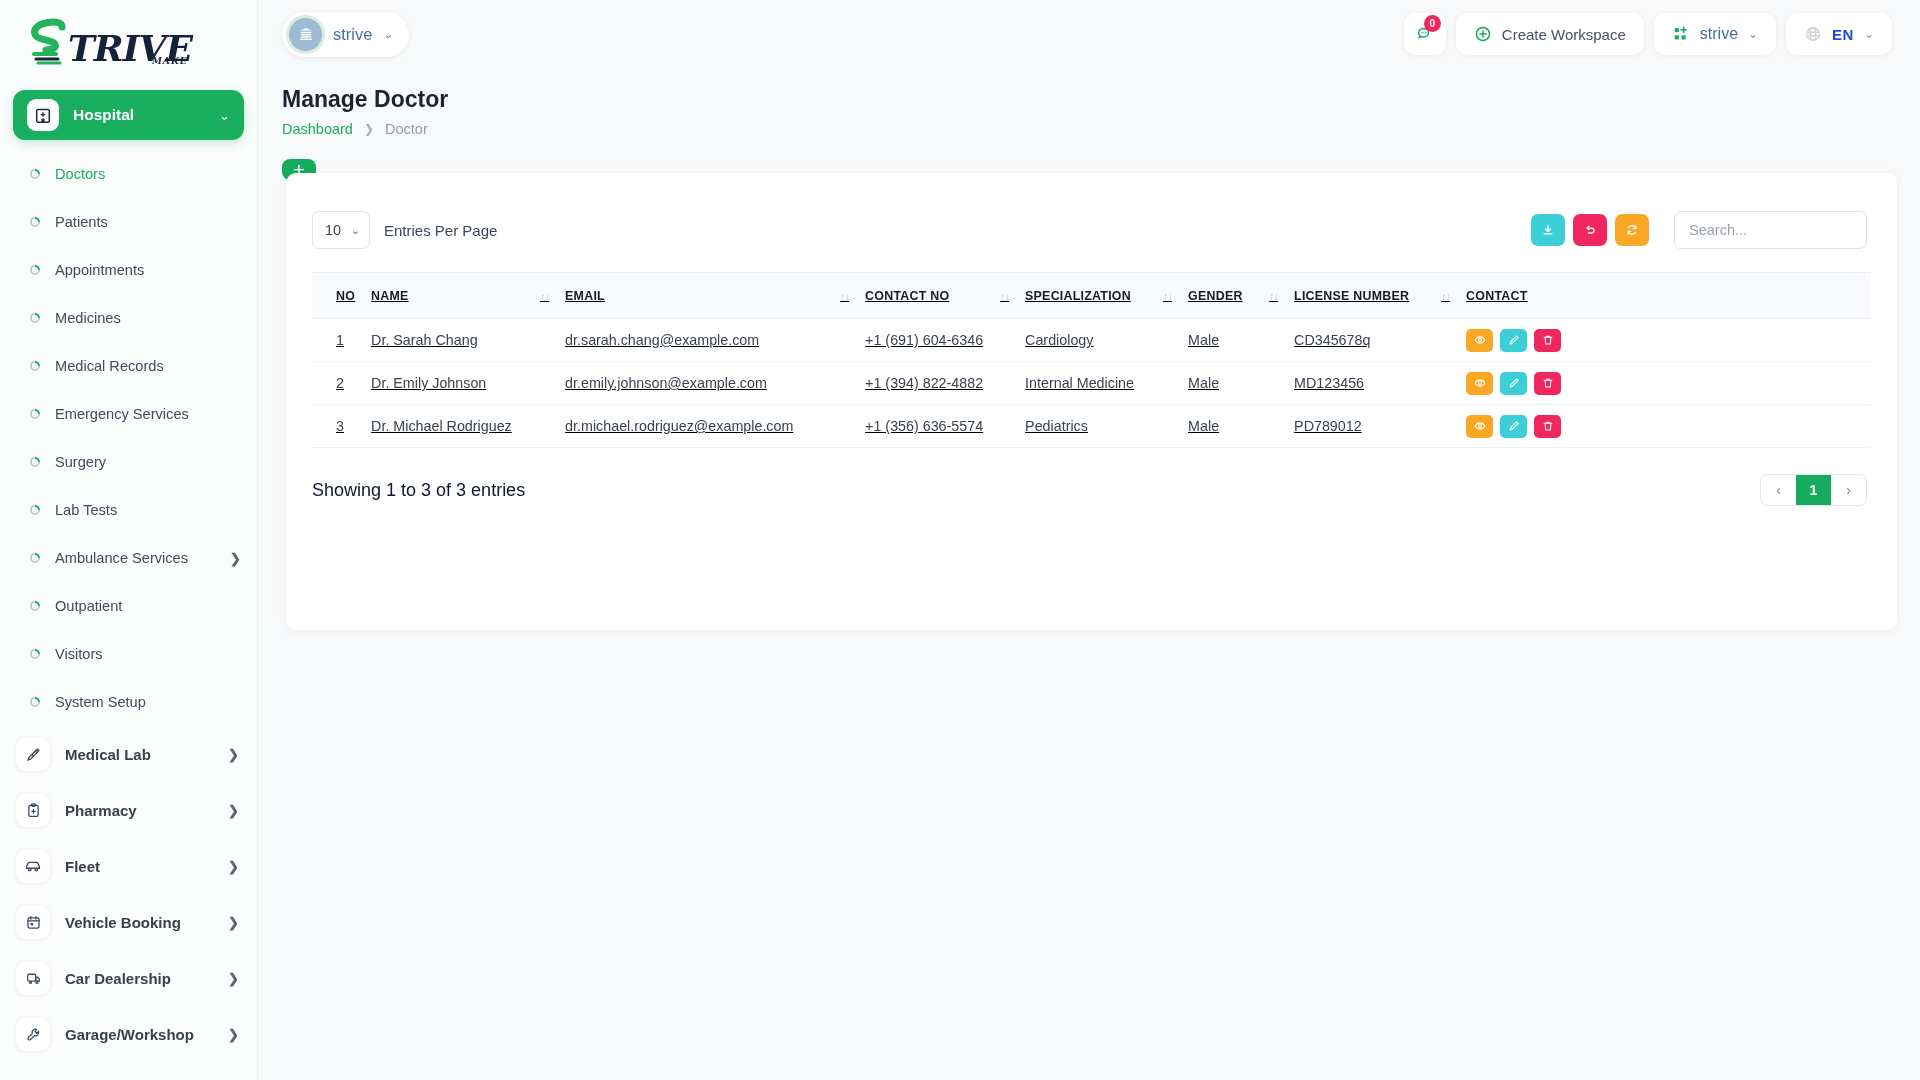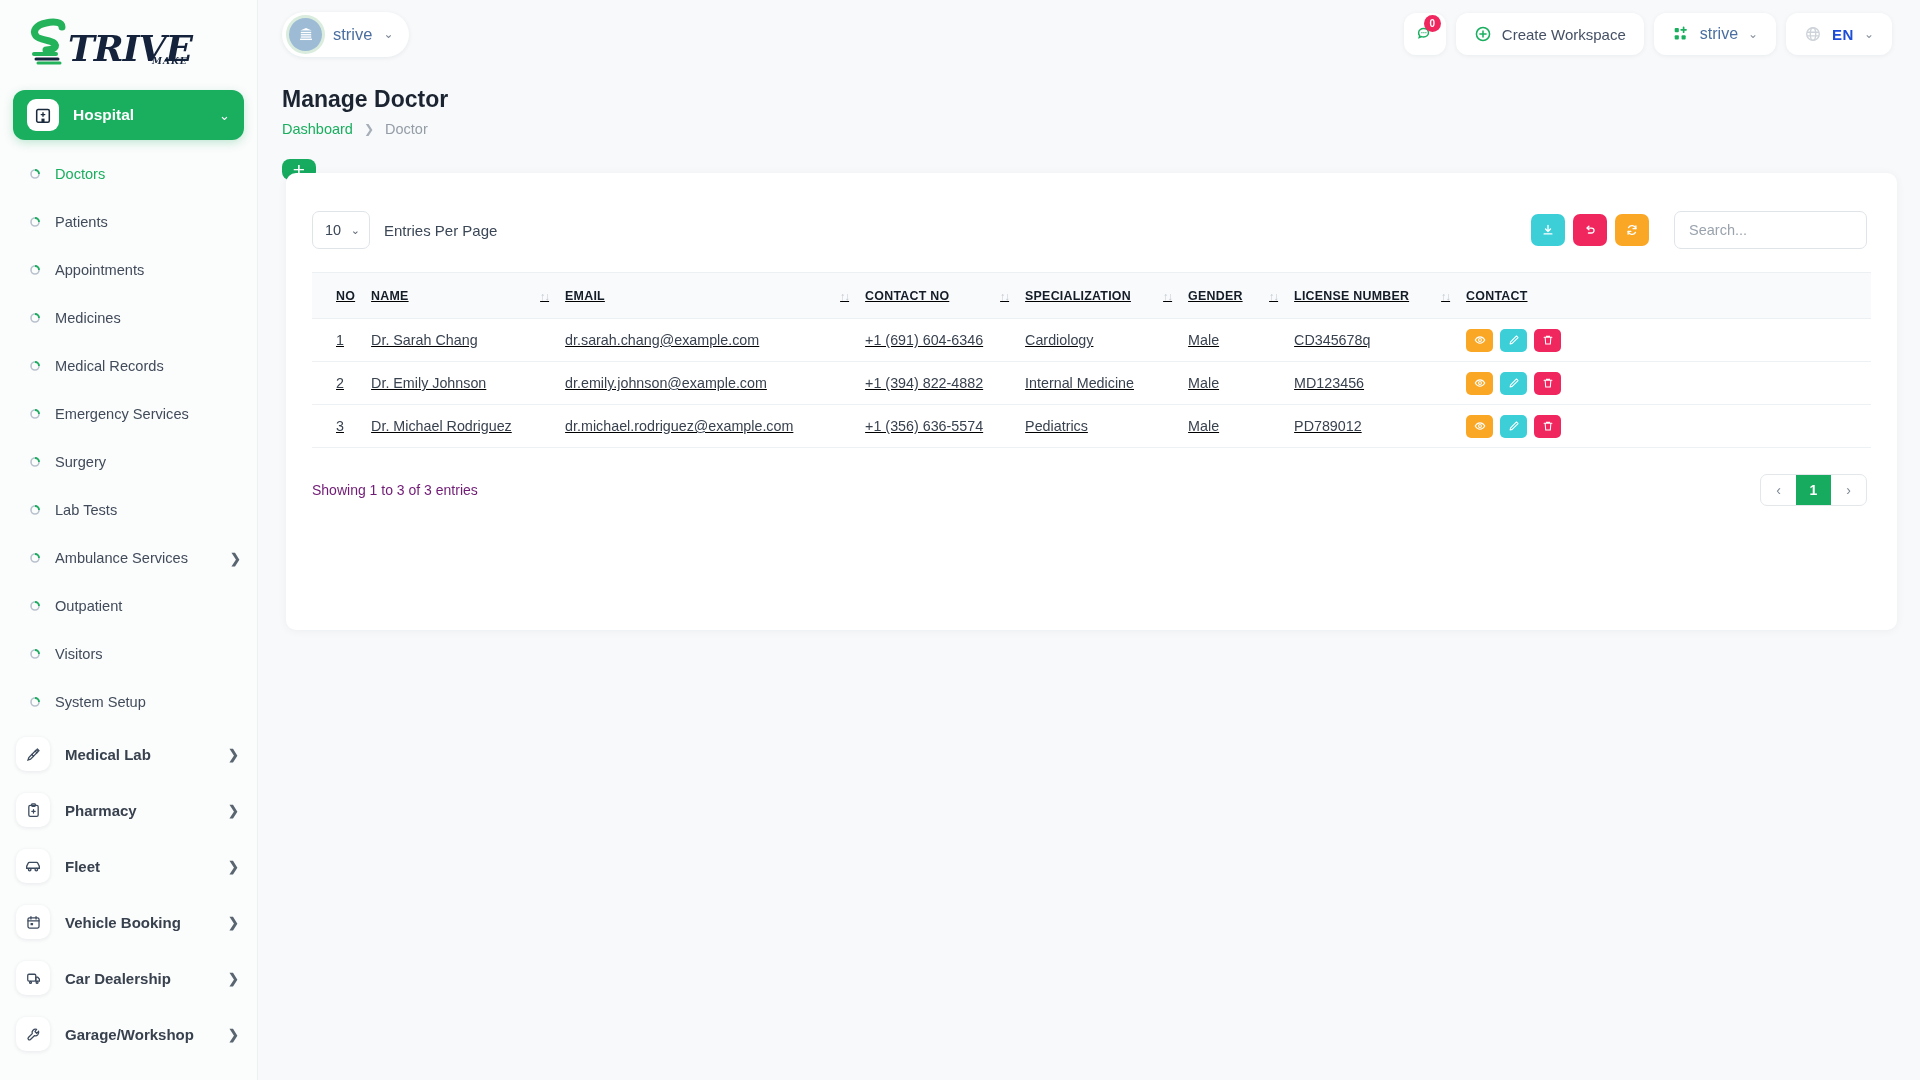"Showing 1 to 3 of" .showing-text { color: #701a75 -> #0f172a; font-size: 14px -> 18px }
